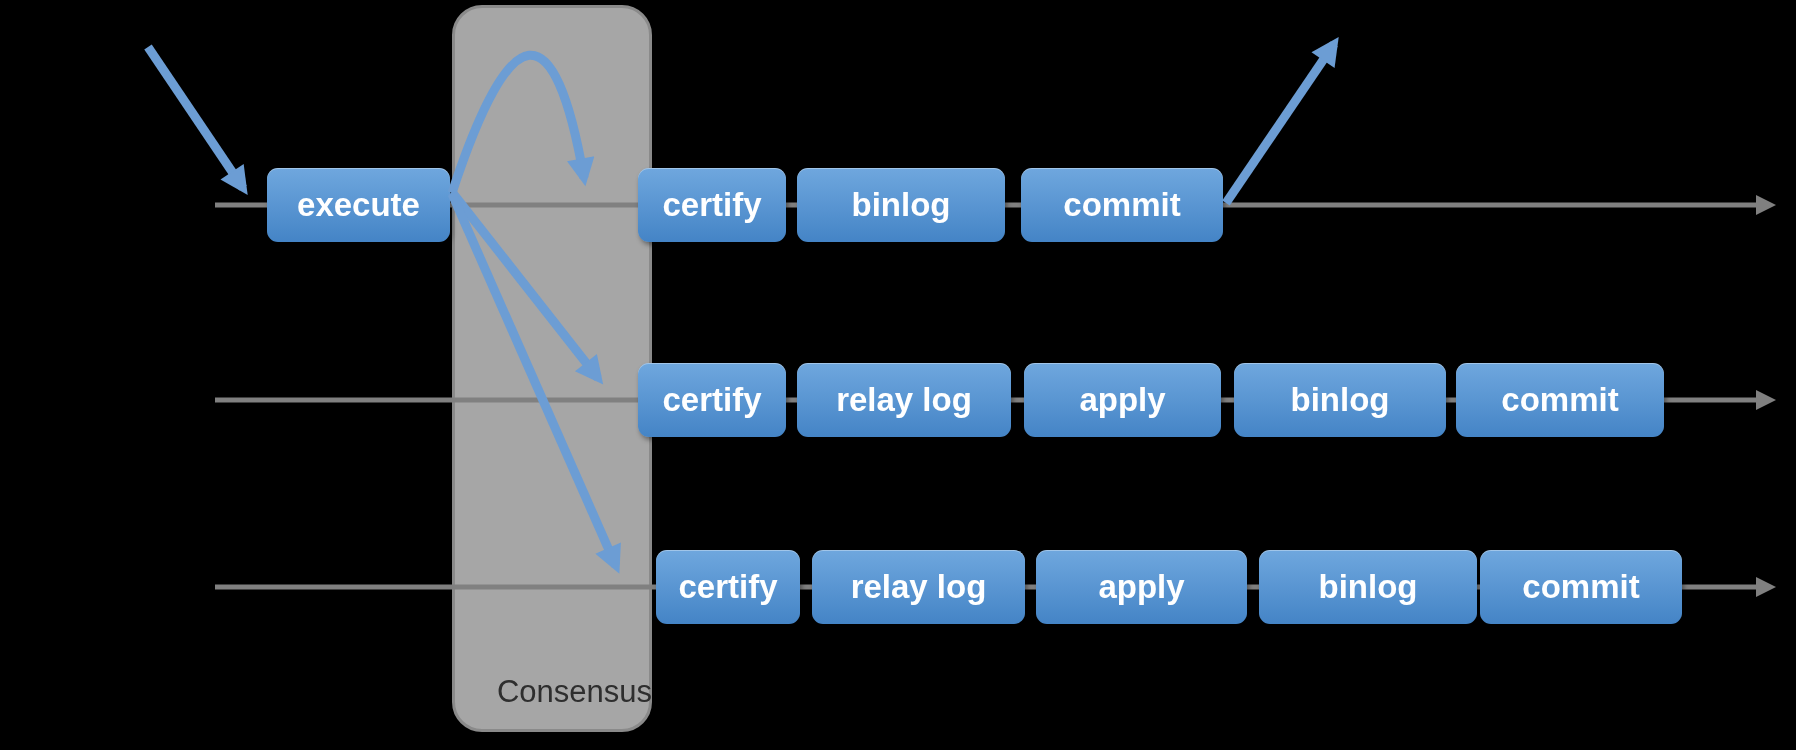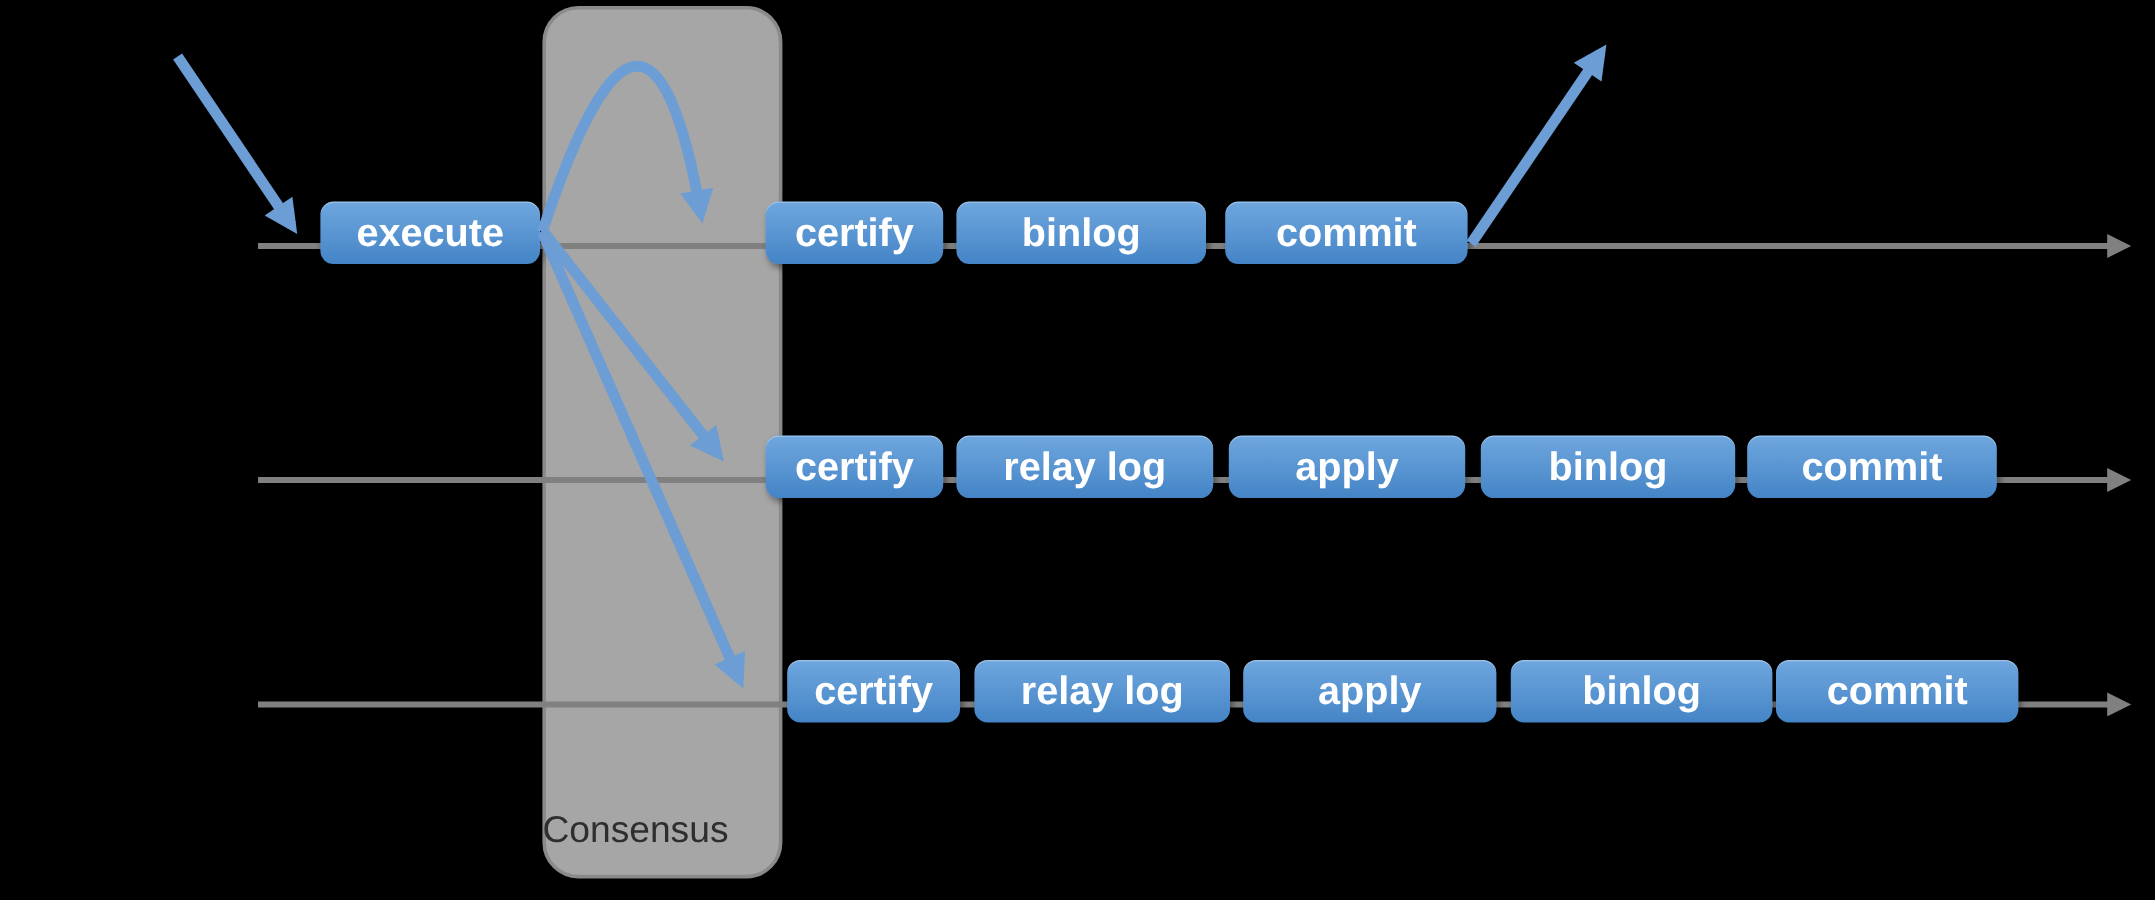"execute" .box { height: 52px -> 74px }
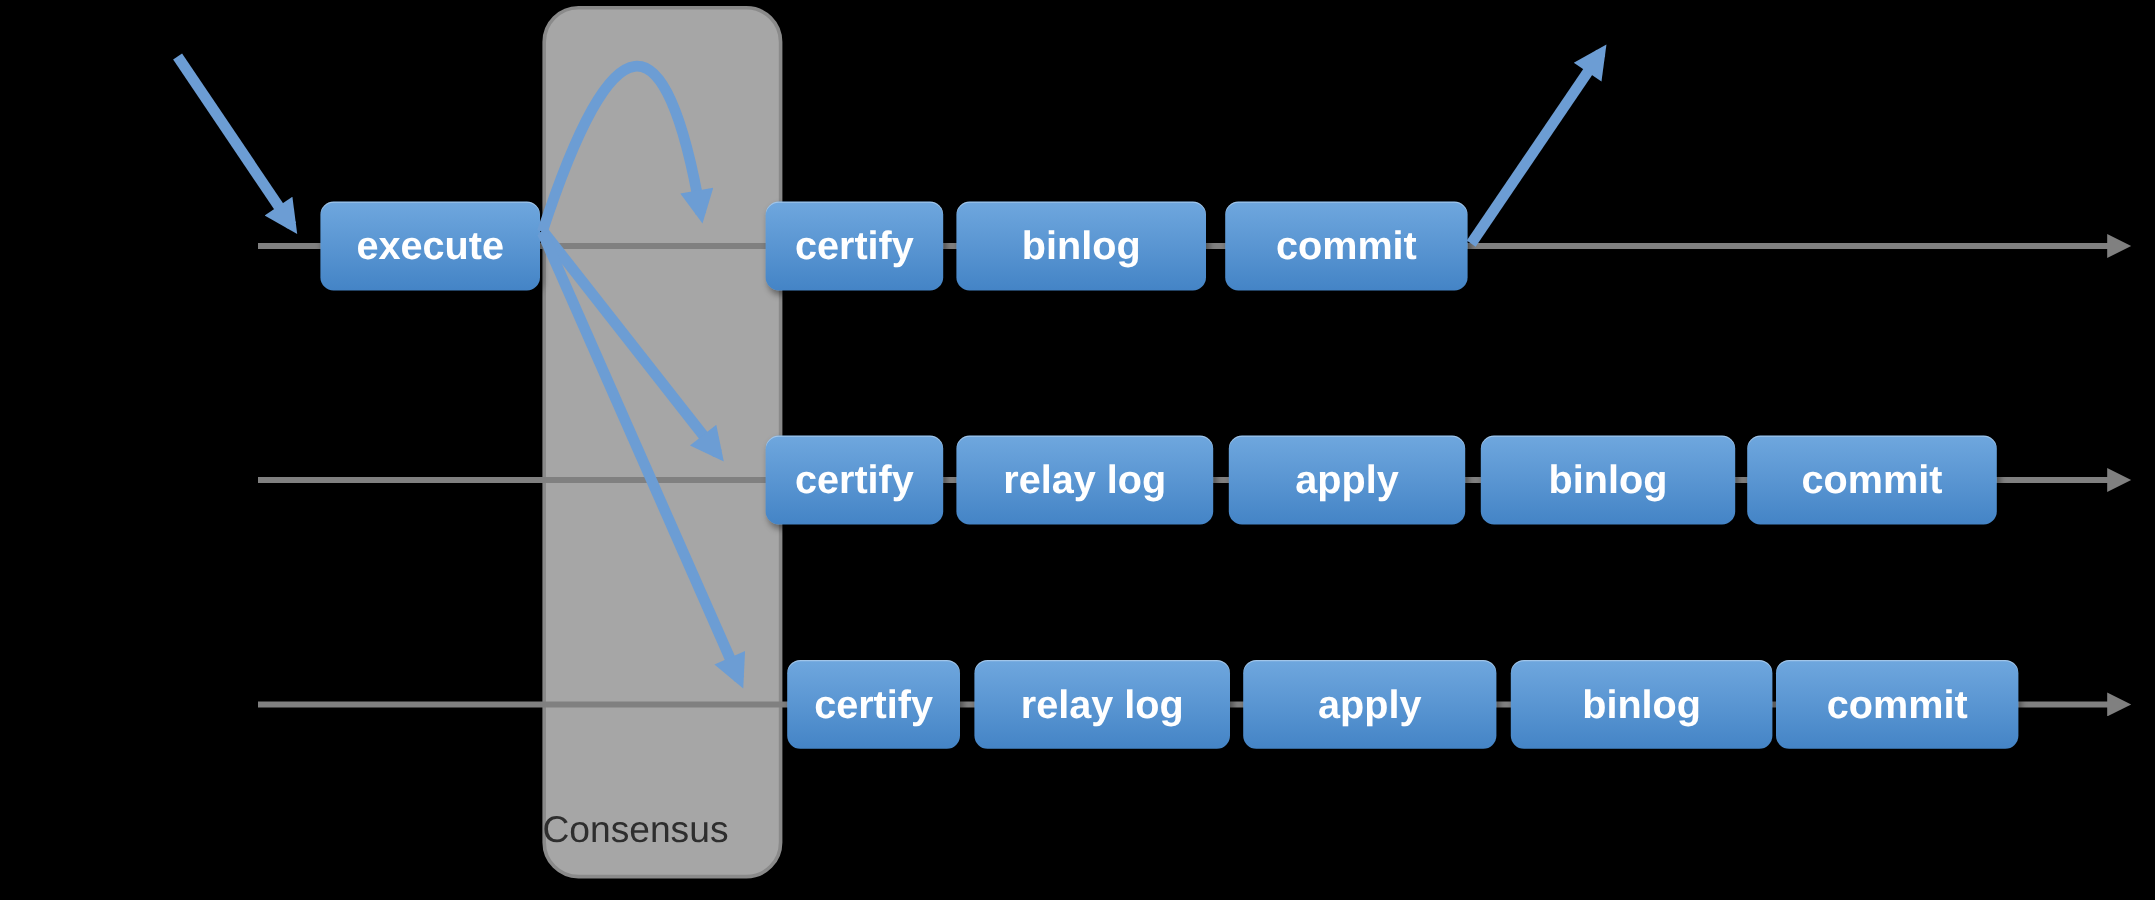"Consensus" .consensus-label { text-align: left -> right }
